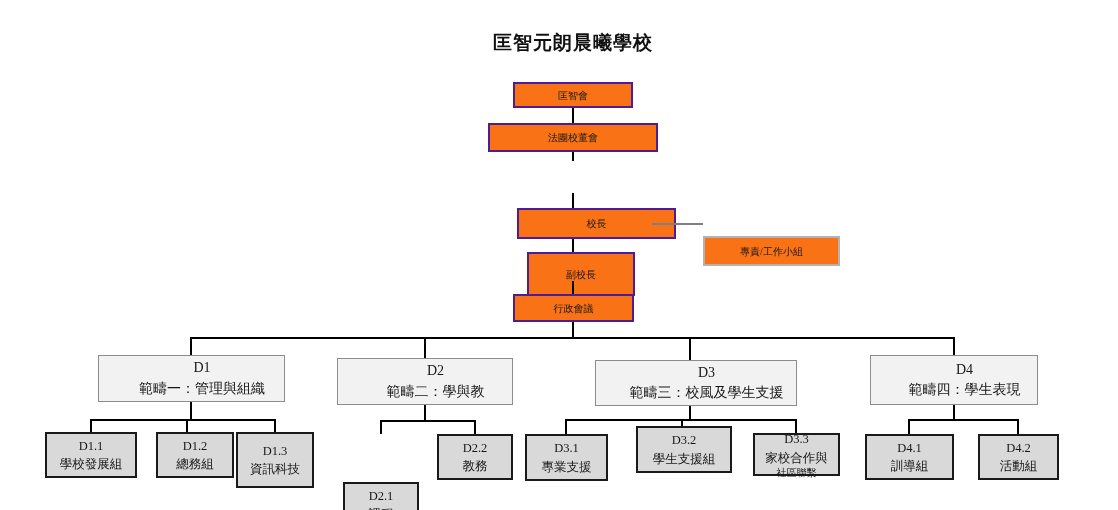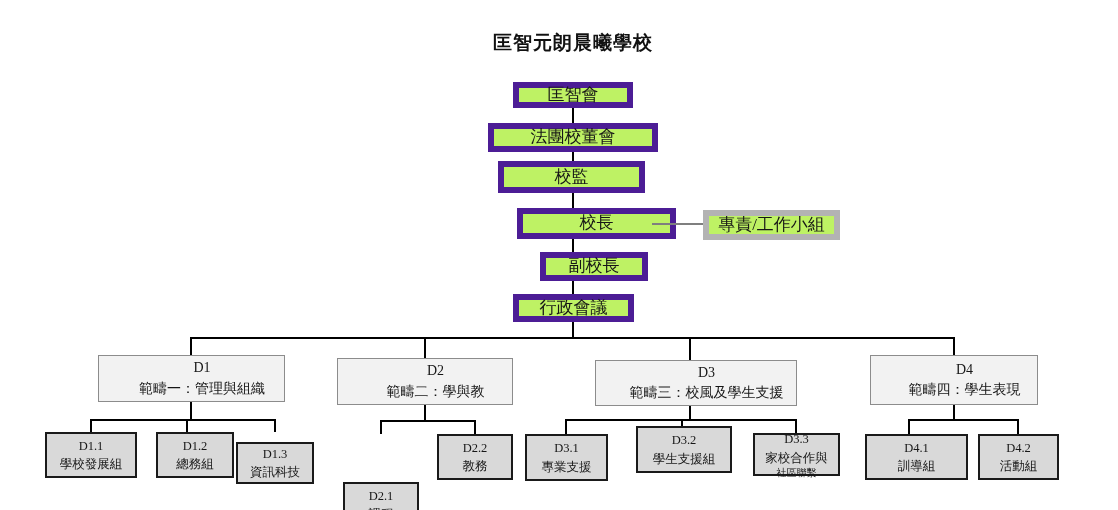"匡智會" .box { background: #bef264 -> #f97316; border: 6px solid #4c1d95 -> 2px solid #4c1d95; font-size: 17px -> 10px }
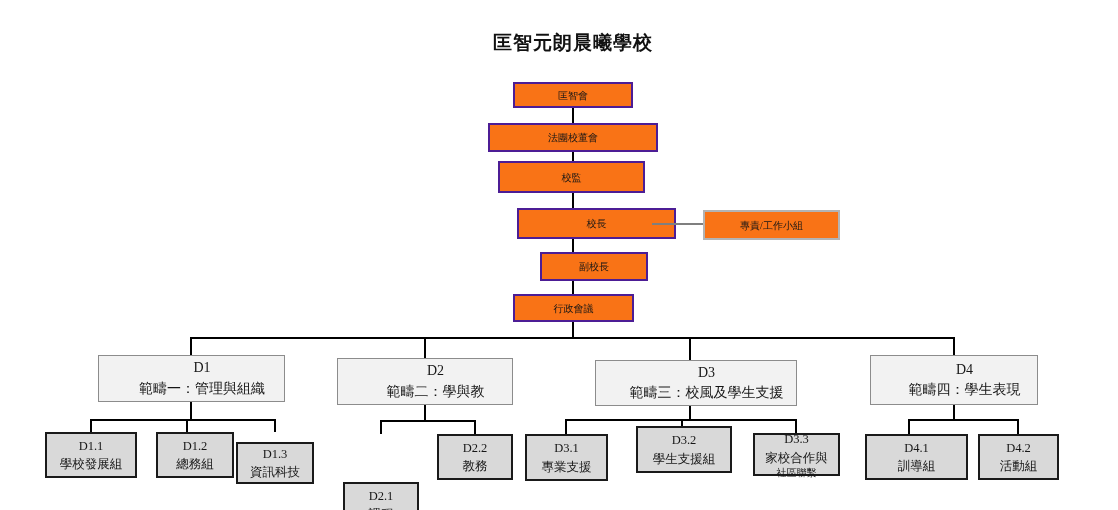"校監" div.box { html: <div>校監</div> -> none }
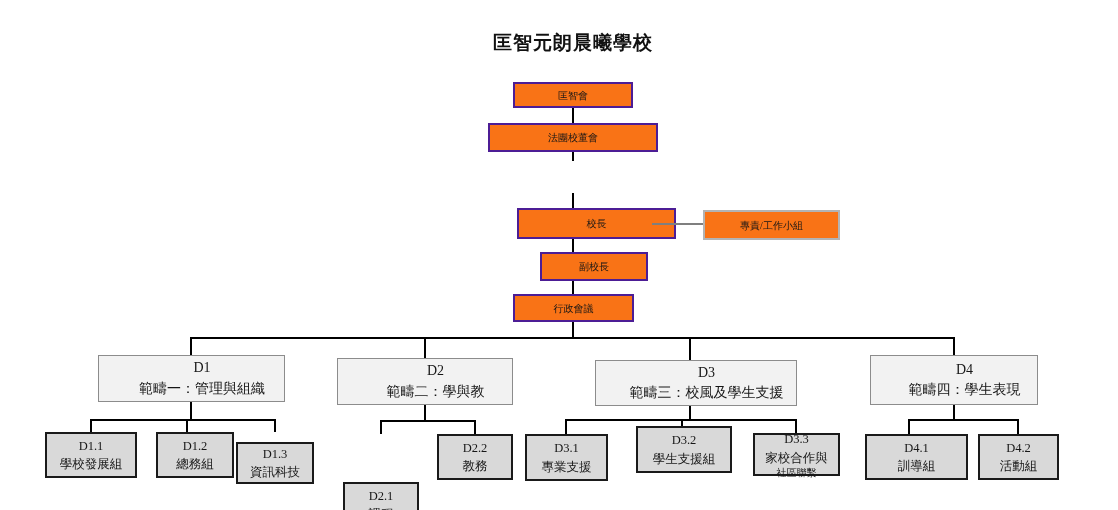"專責/工作小組" .box.task { margin-top: none -> 26px }
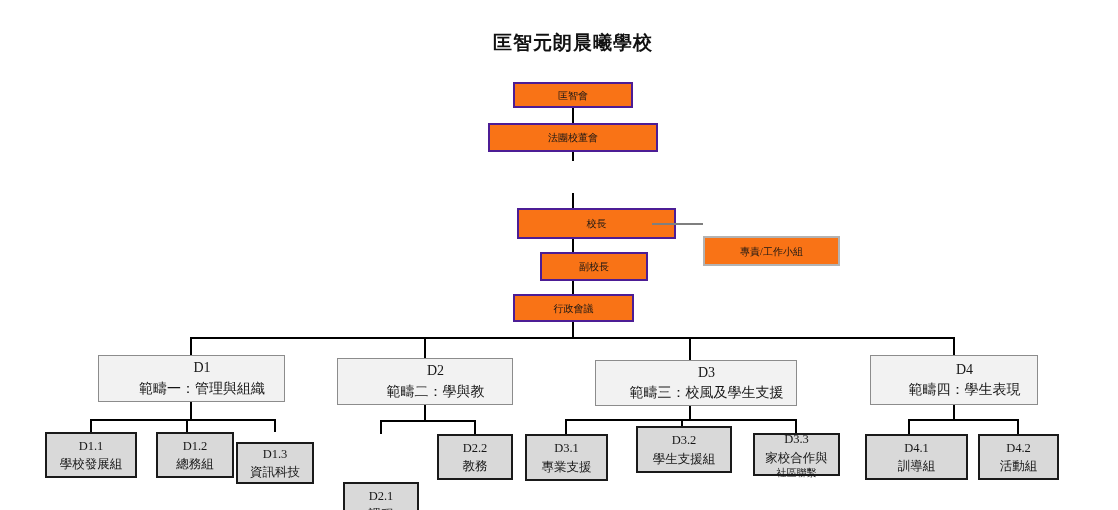"副校長" div.box { height: 29px -> 44px; left: 540px -> 527px }
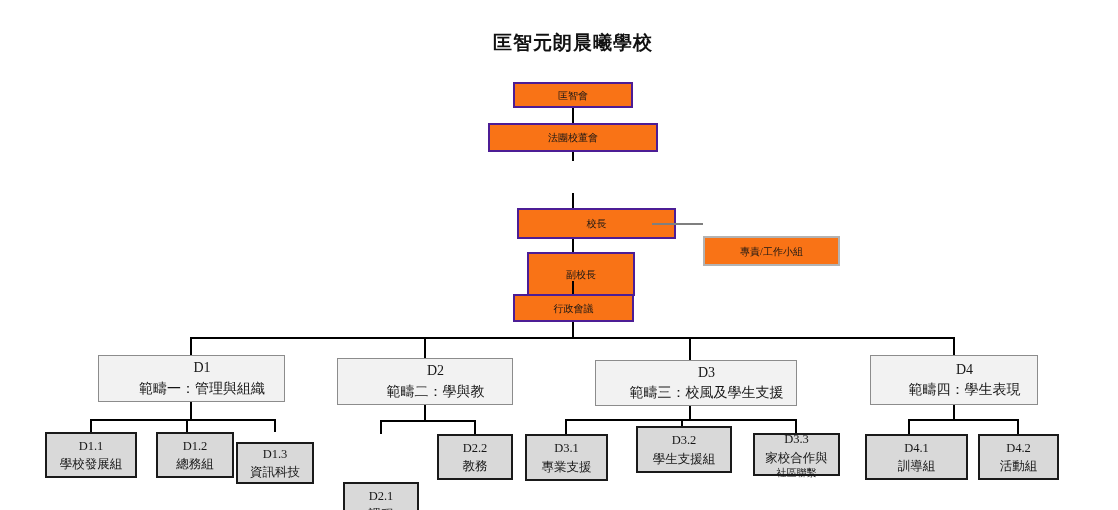"D1.3" div.box { height: 42px -> 56px; top: 442px -> 432px }
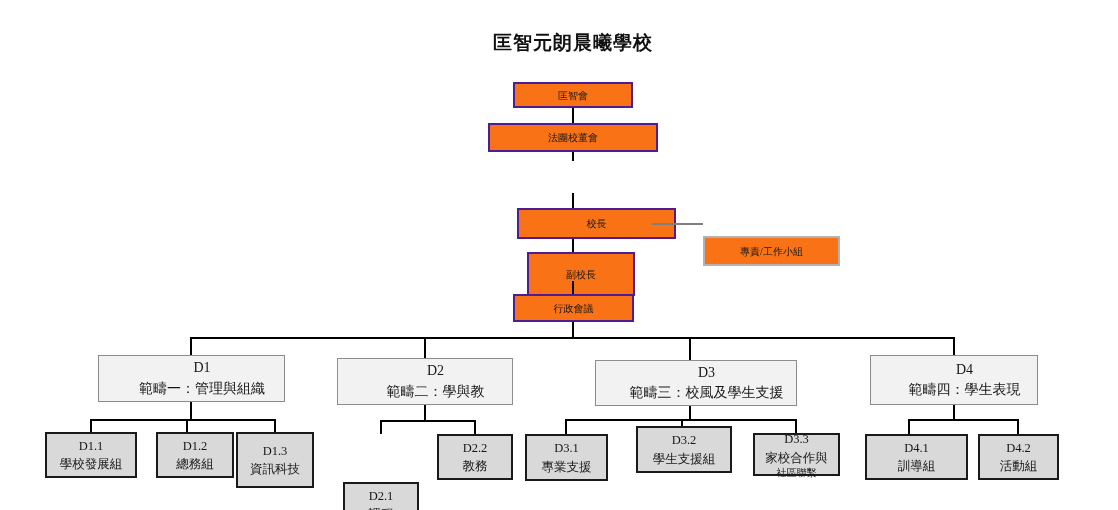"D4.1" div.box { width: 103px -> 89px }
